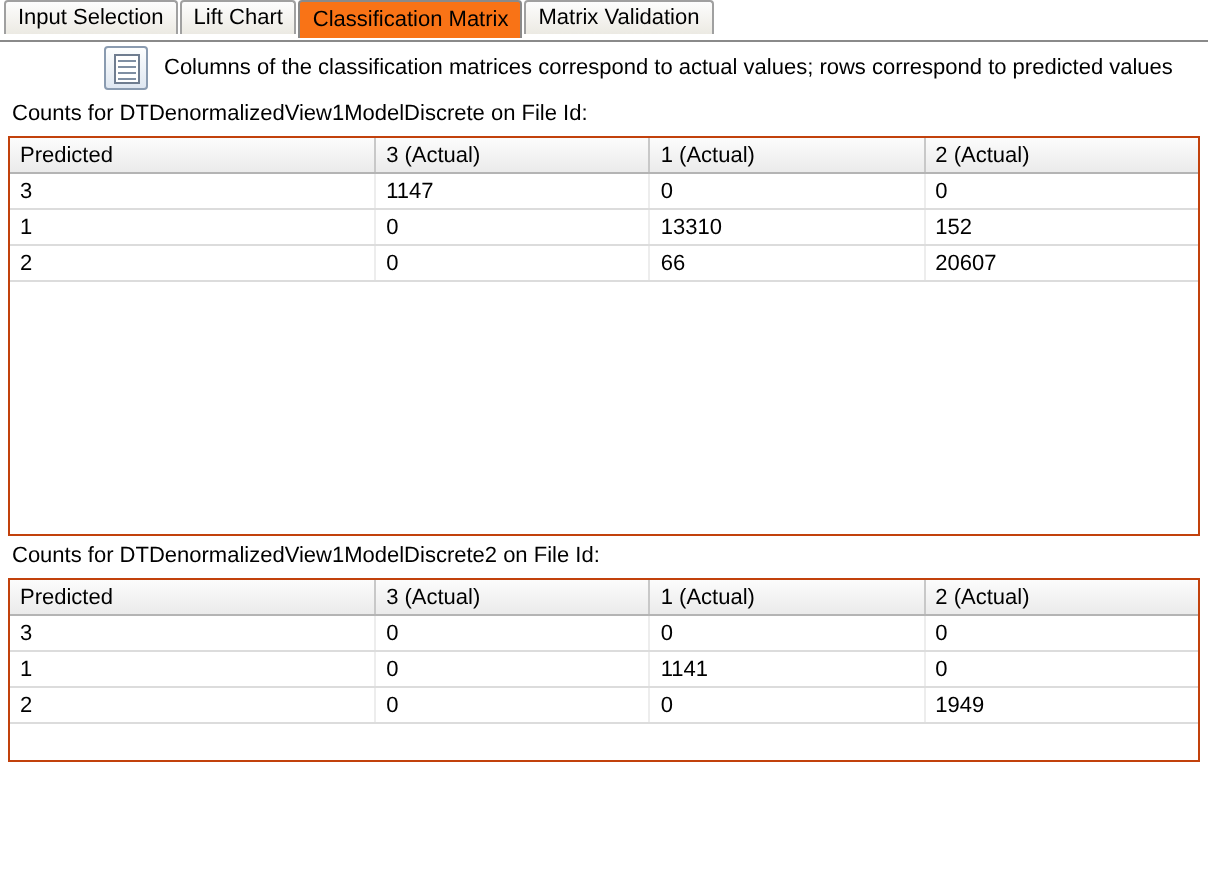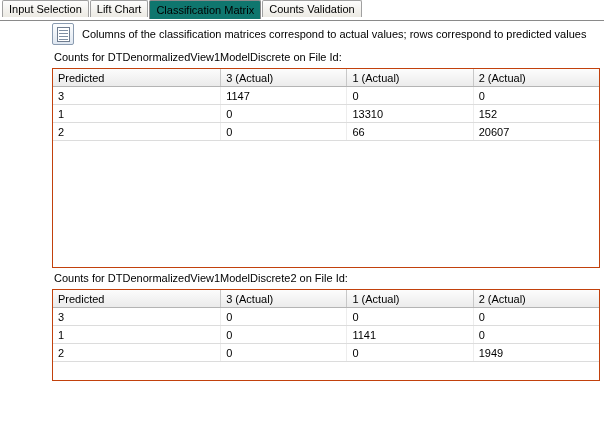"Classification Matrix" .tab.selected { background: #0f766e -> #f97316 }
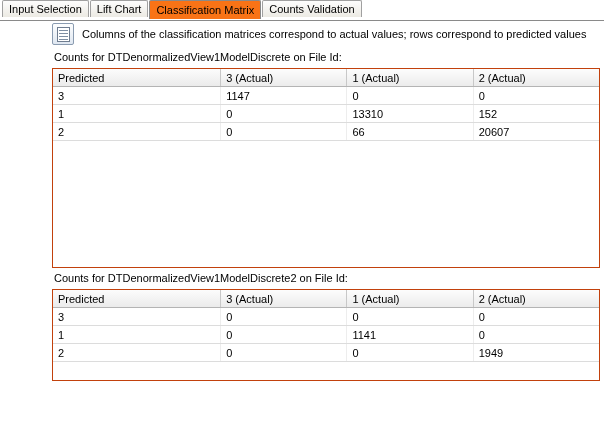"Counts Validation" span { text: Counts -> Matrix }
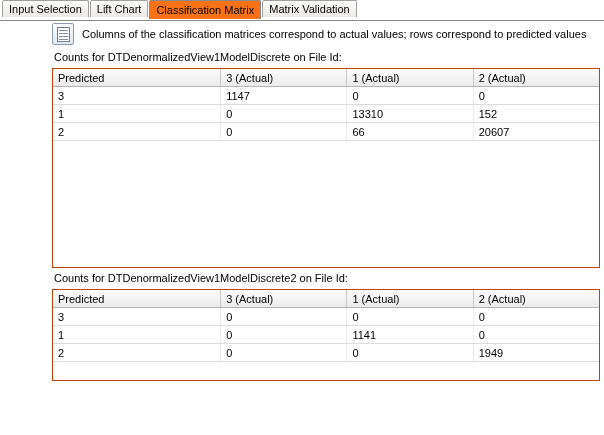"Counts for" .section { margin-left: 48px -> none }
